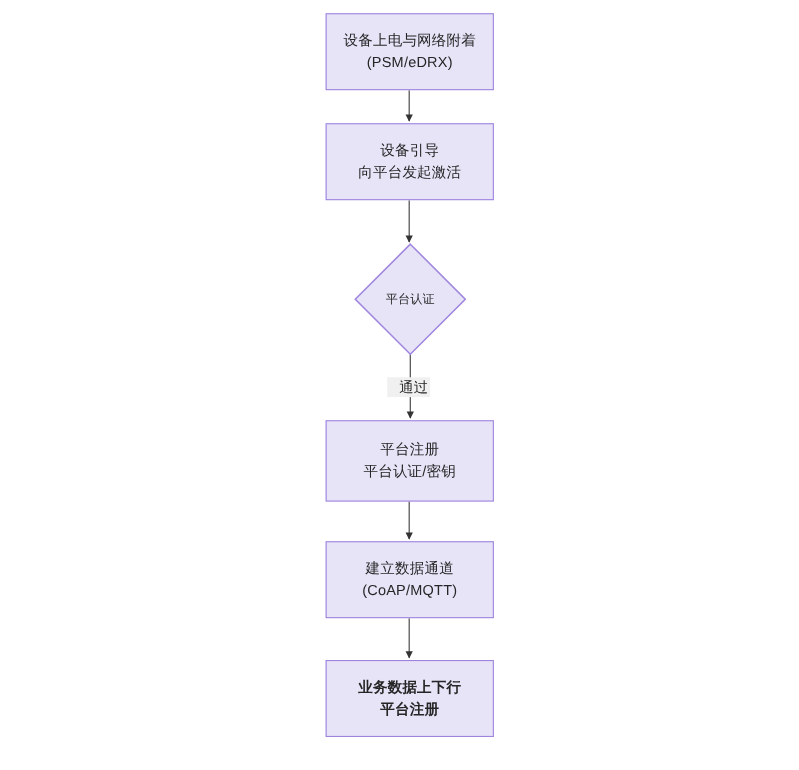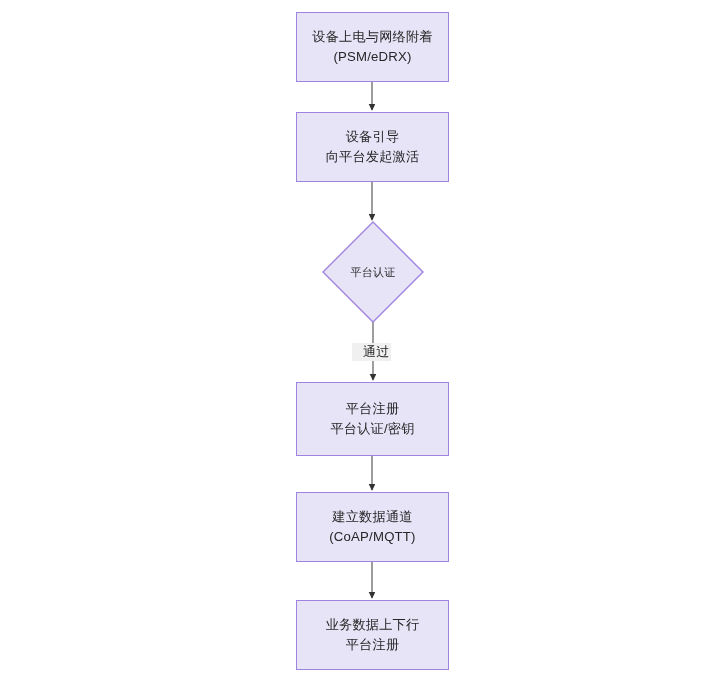"业务数据上下行" div.node { font-weight: none -> bold }
